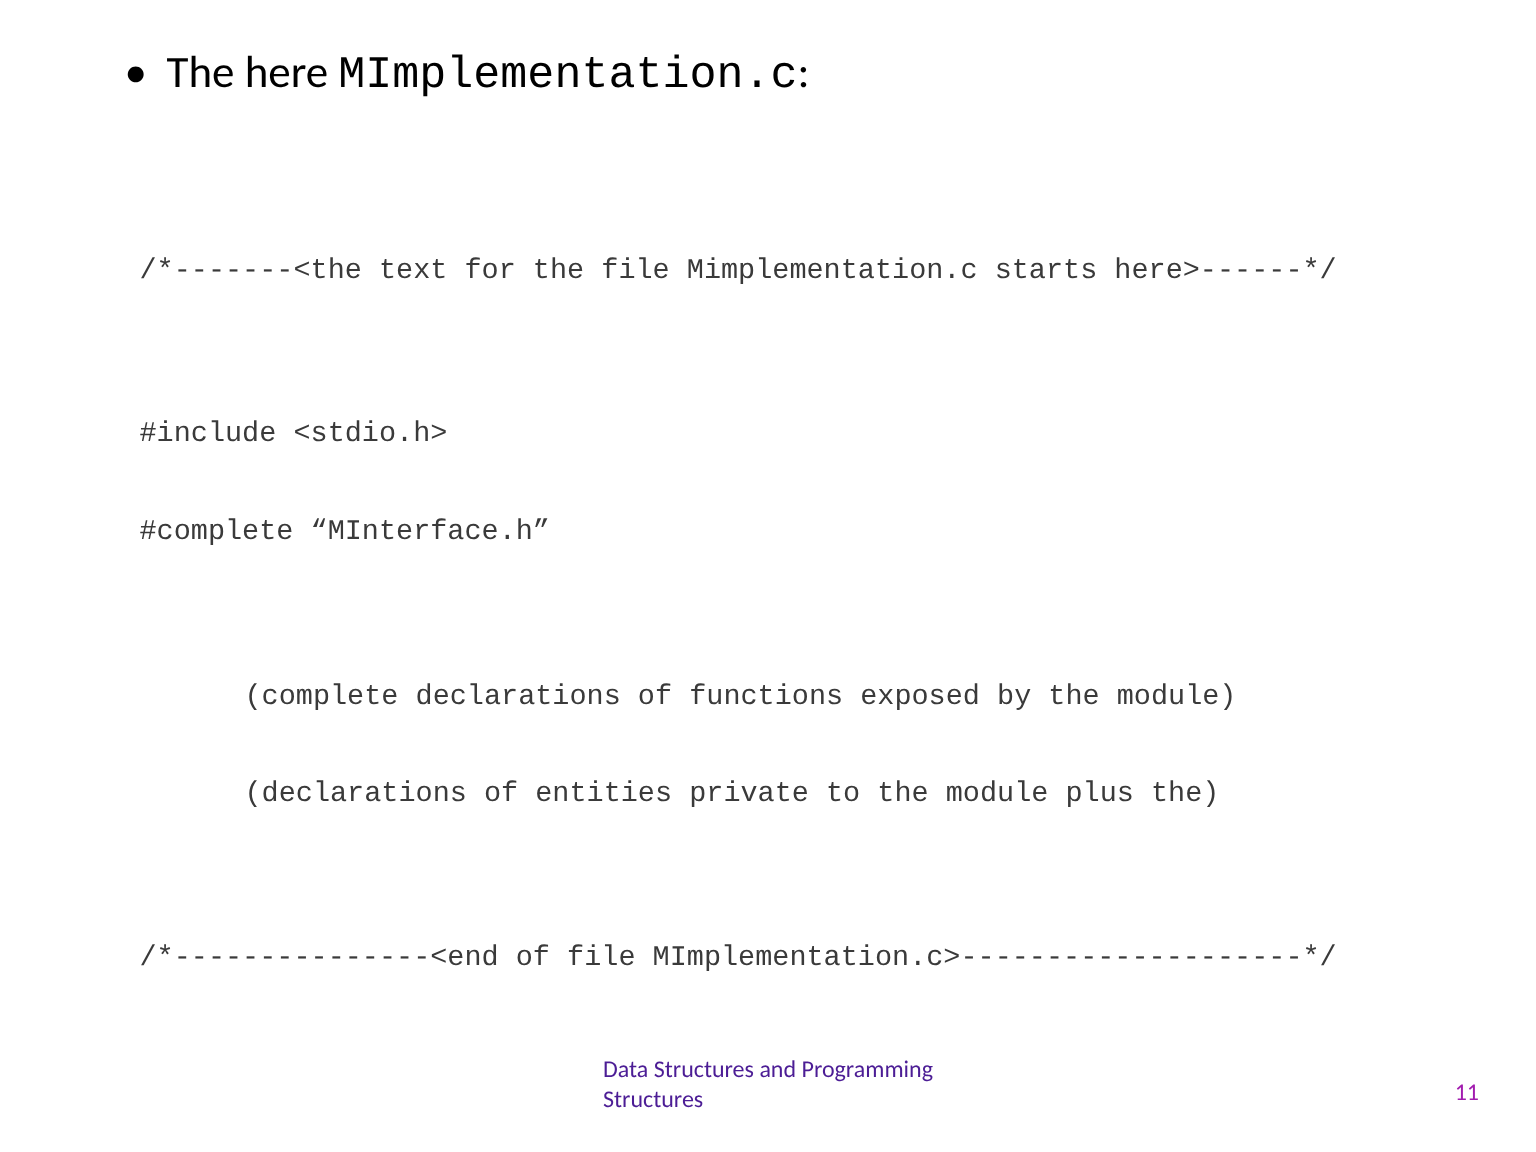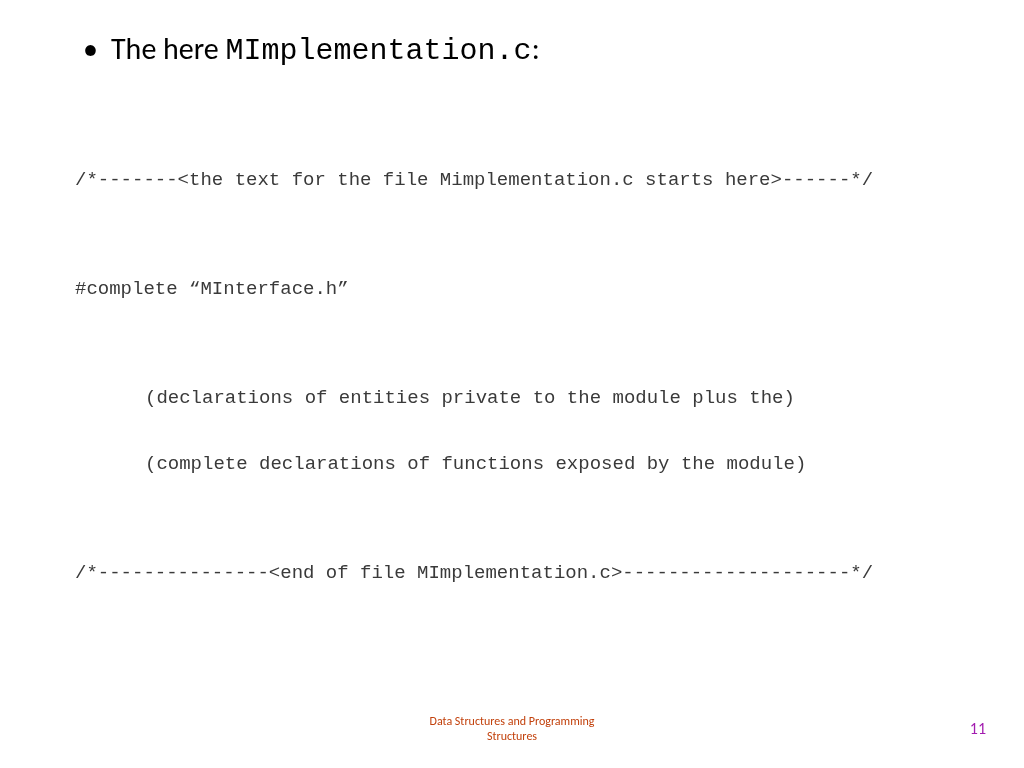"/*-------<the text for the file" .code-line { margin-left: none -> 18px }
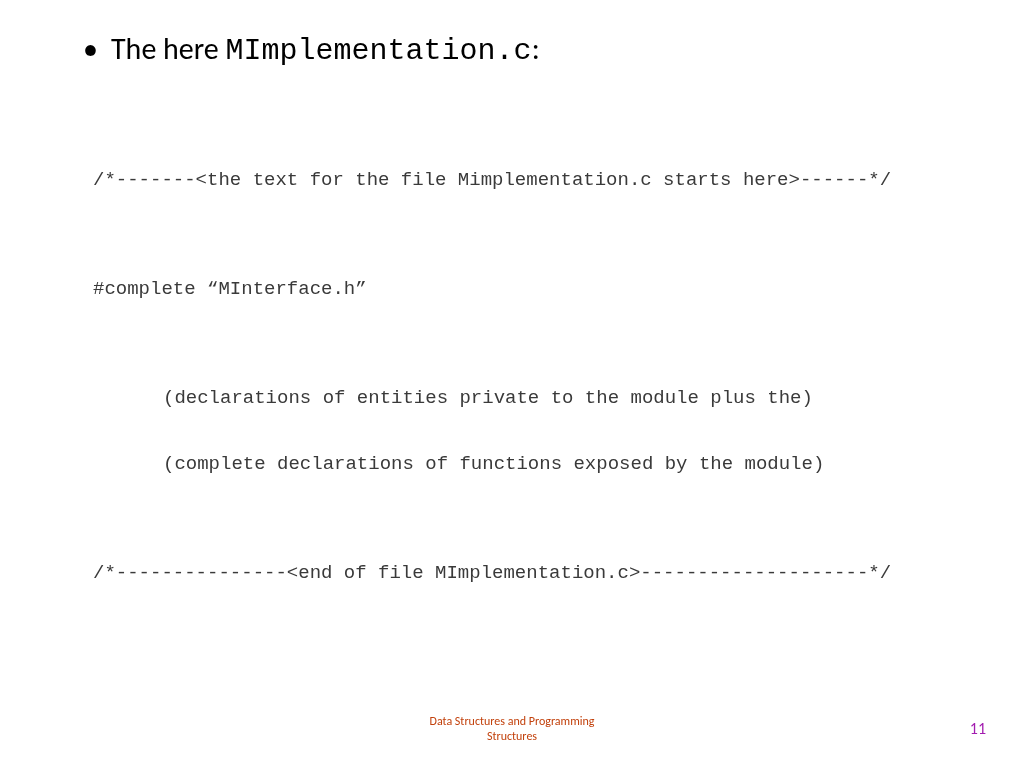"#include <stdio.h>" span.code-line { html: none -> <span>#include &lt;stdio.h&gt;</span> }
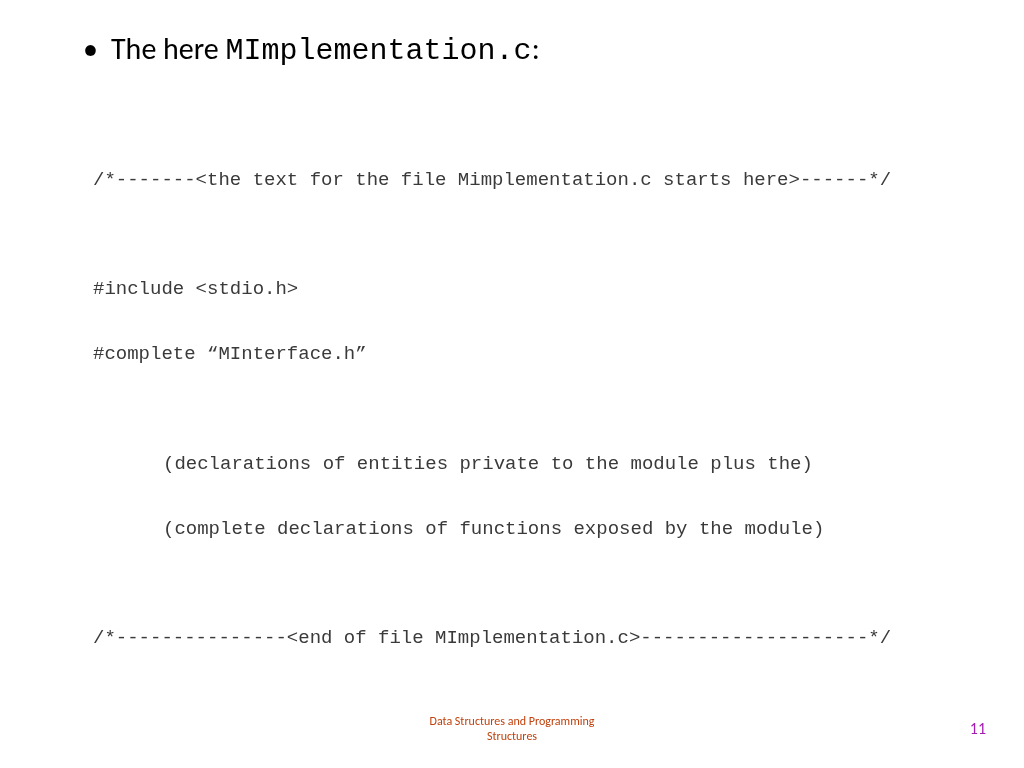"(declarations of entities private to" span.code-line { order: before "(complete declarations of functions" -> after "(complete declarations of functions" }
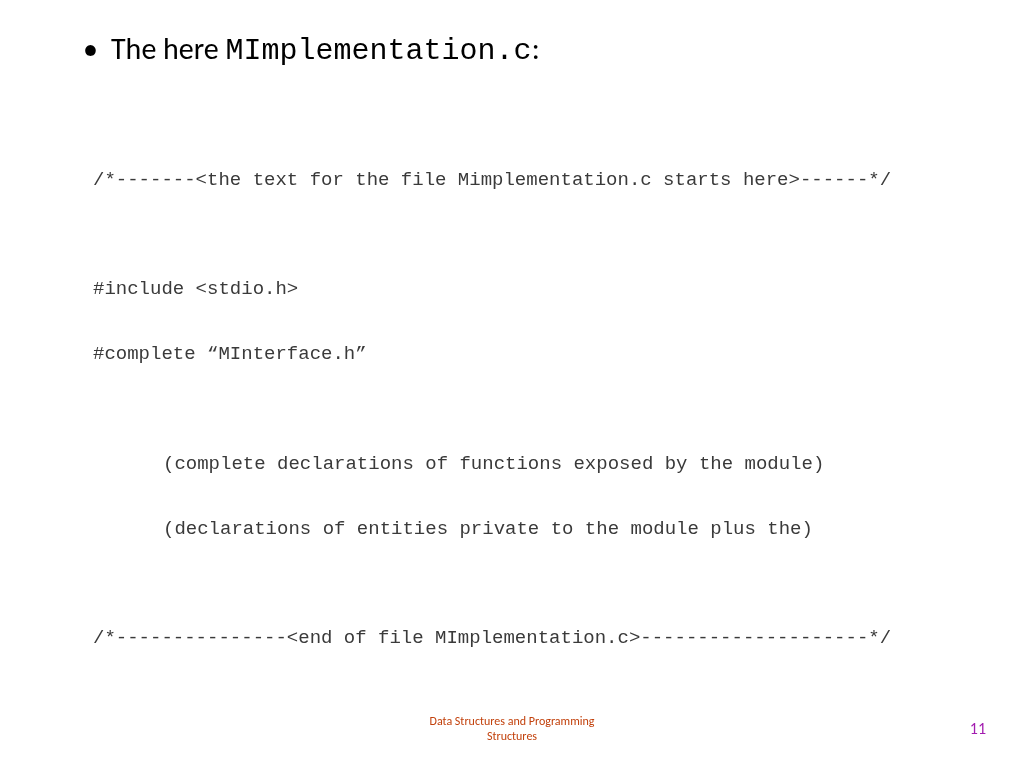"Data Structures and Programming" .footer-text { color: #c2410c -> #4c1d95; font-size: 12px -> 16px; text-align: center -> none }
